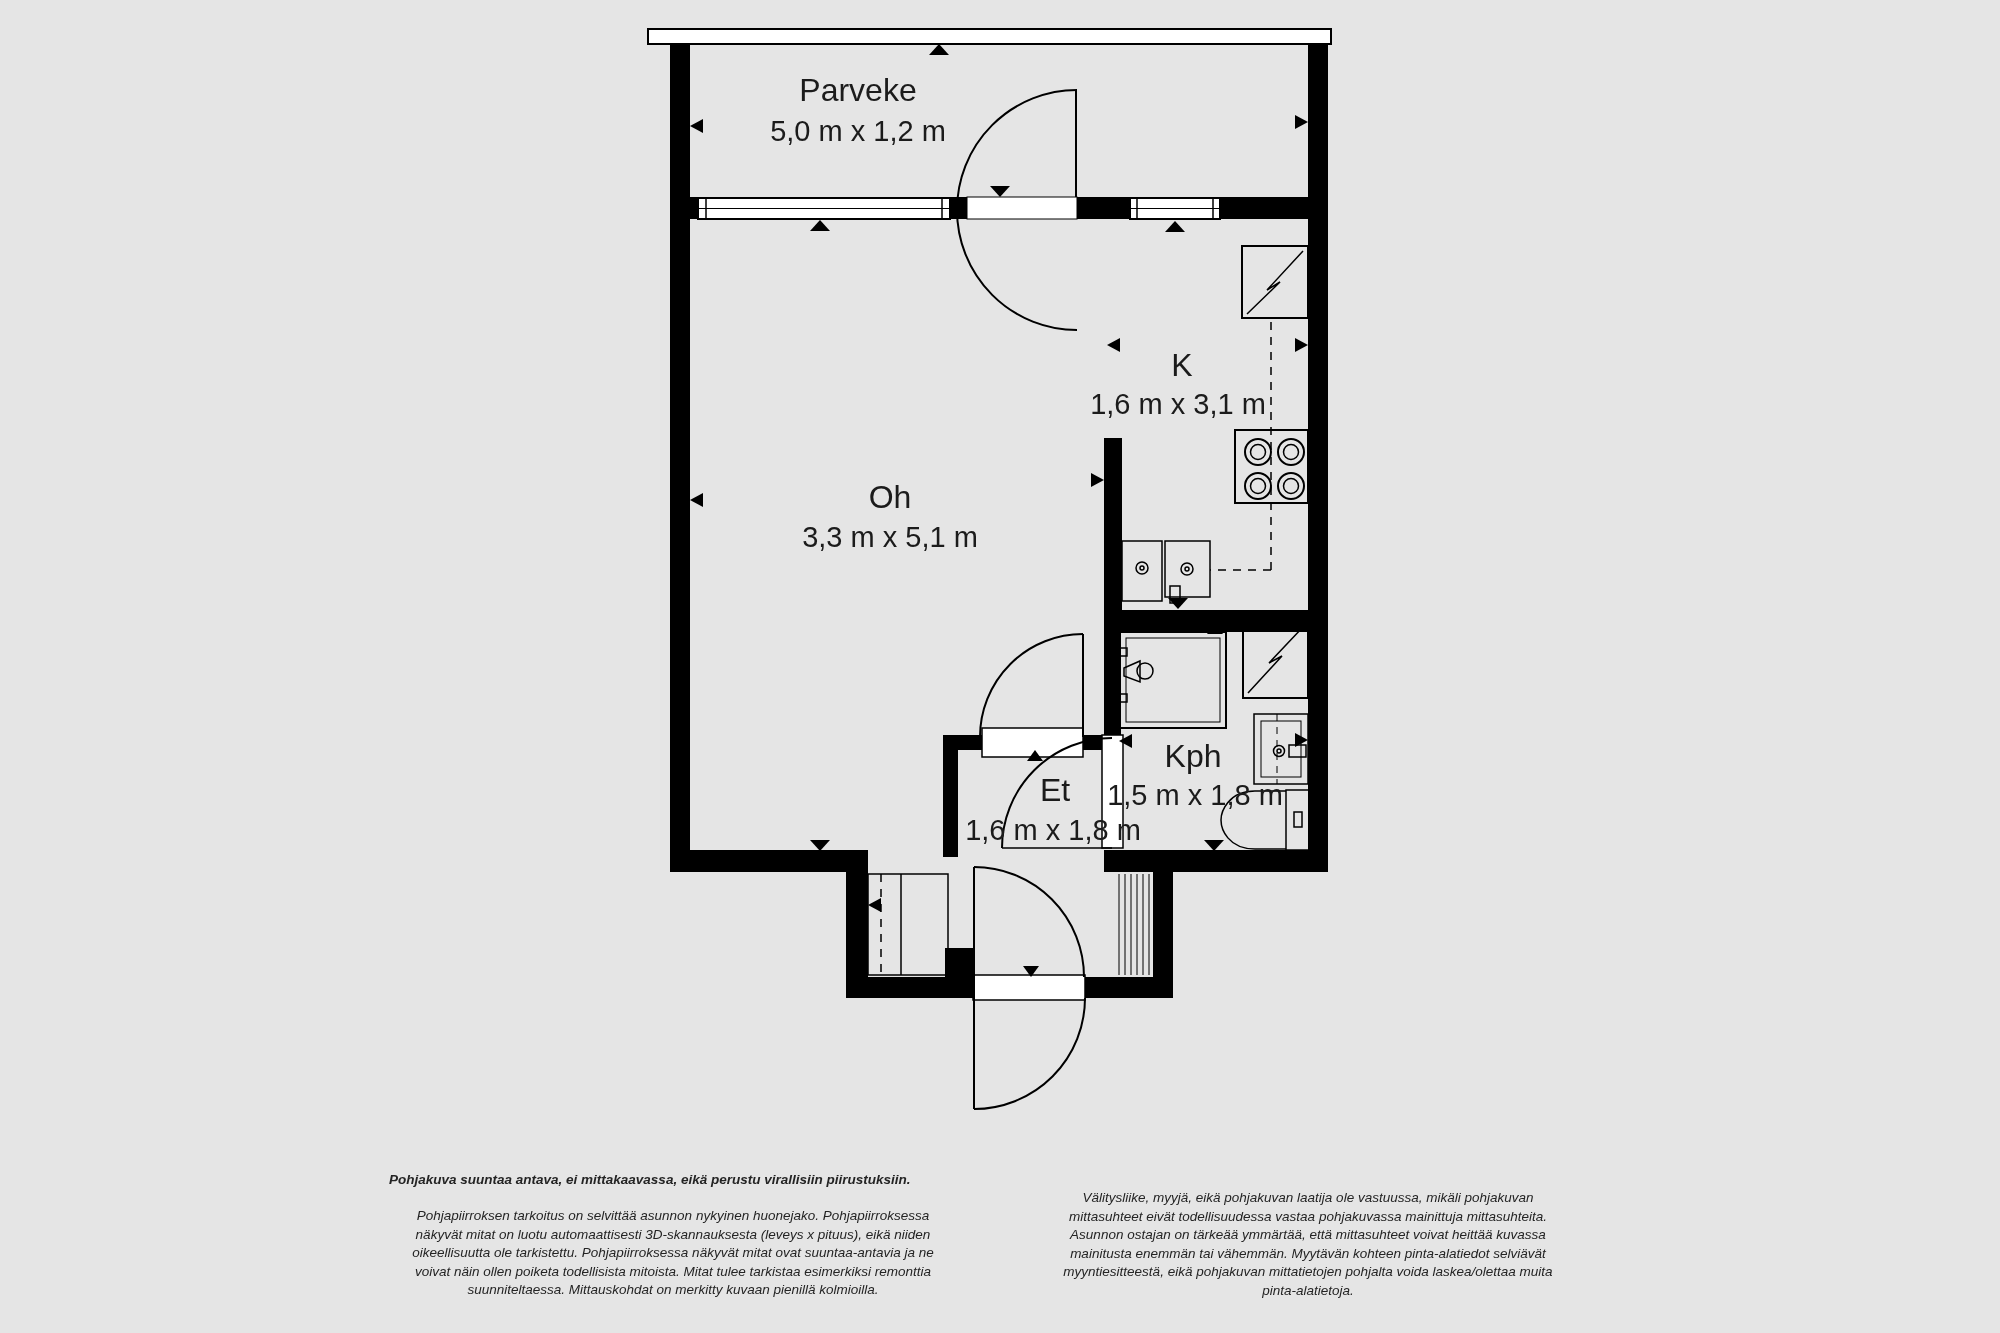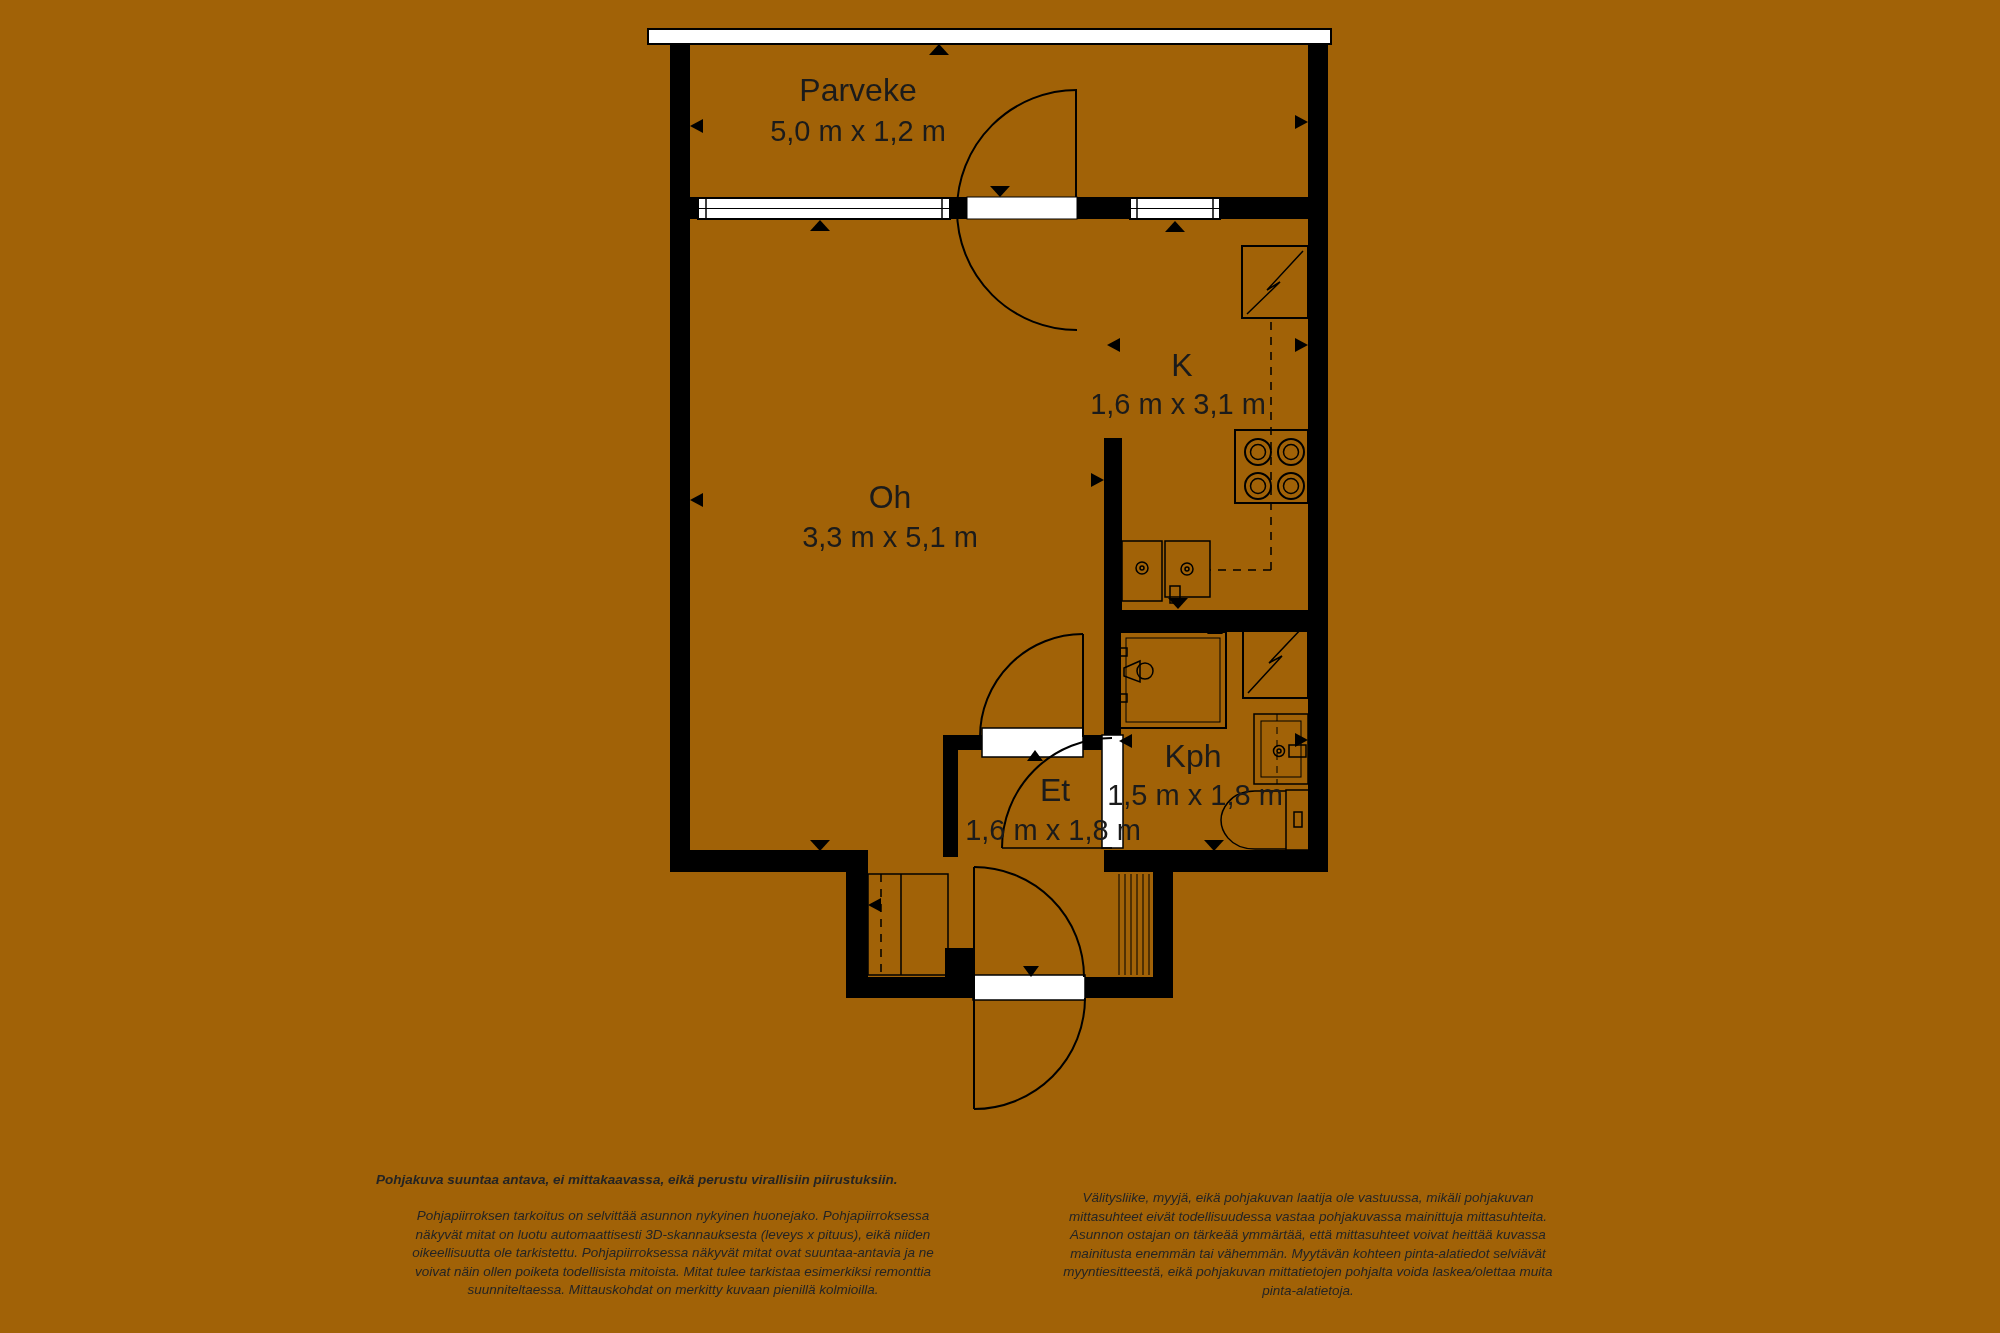"Parveke" .screen { background: #a16207 -> #e5e5e5 }
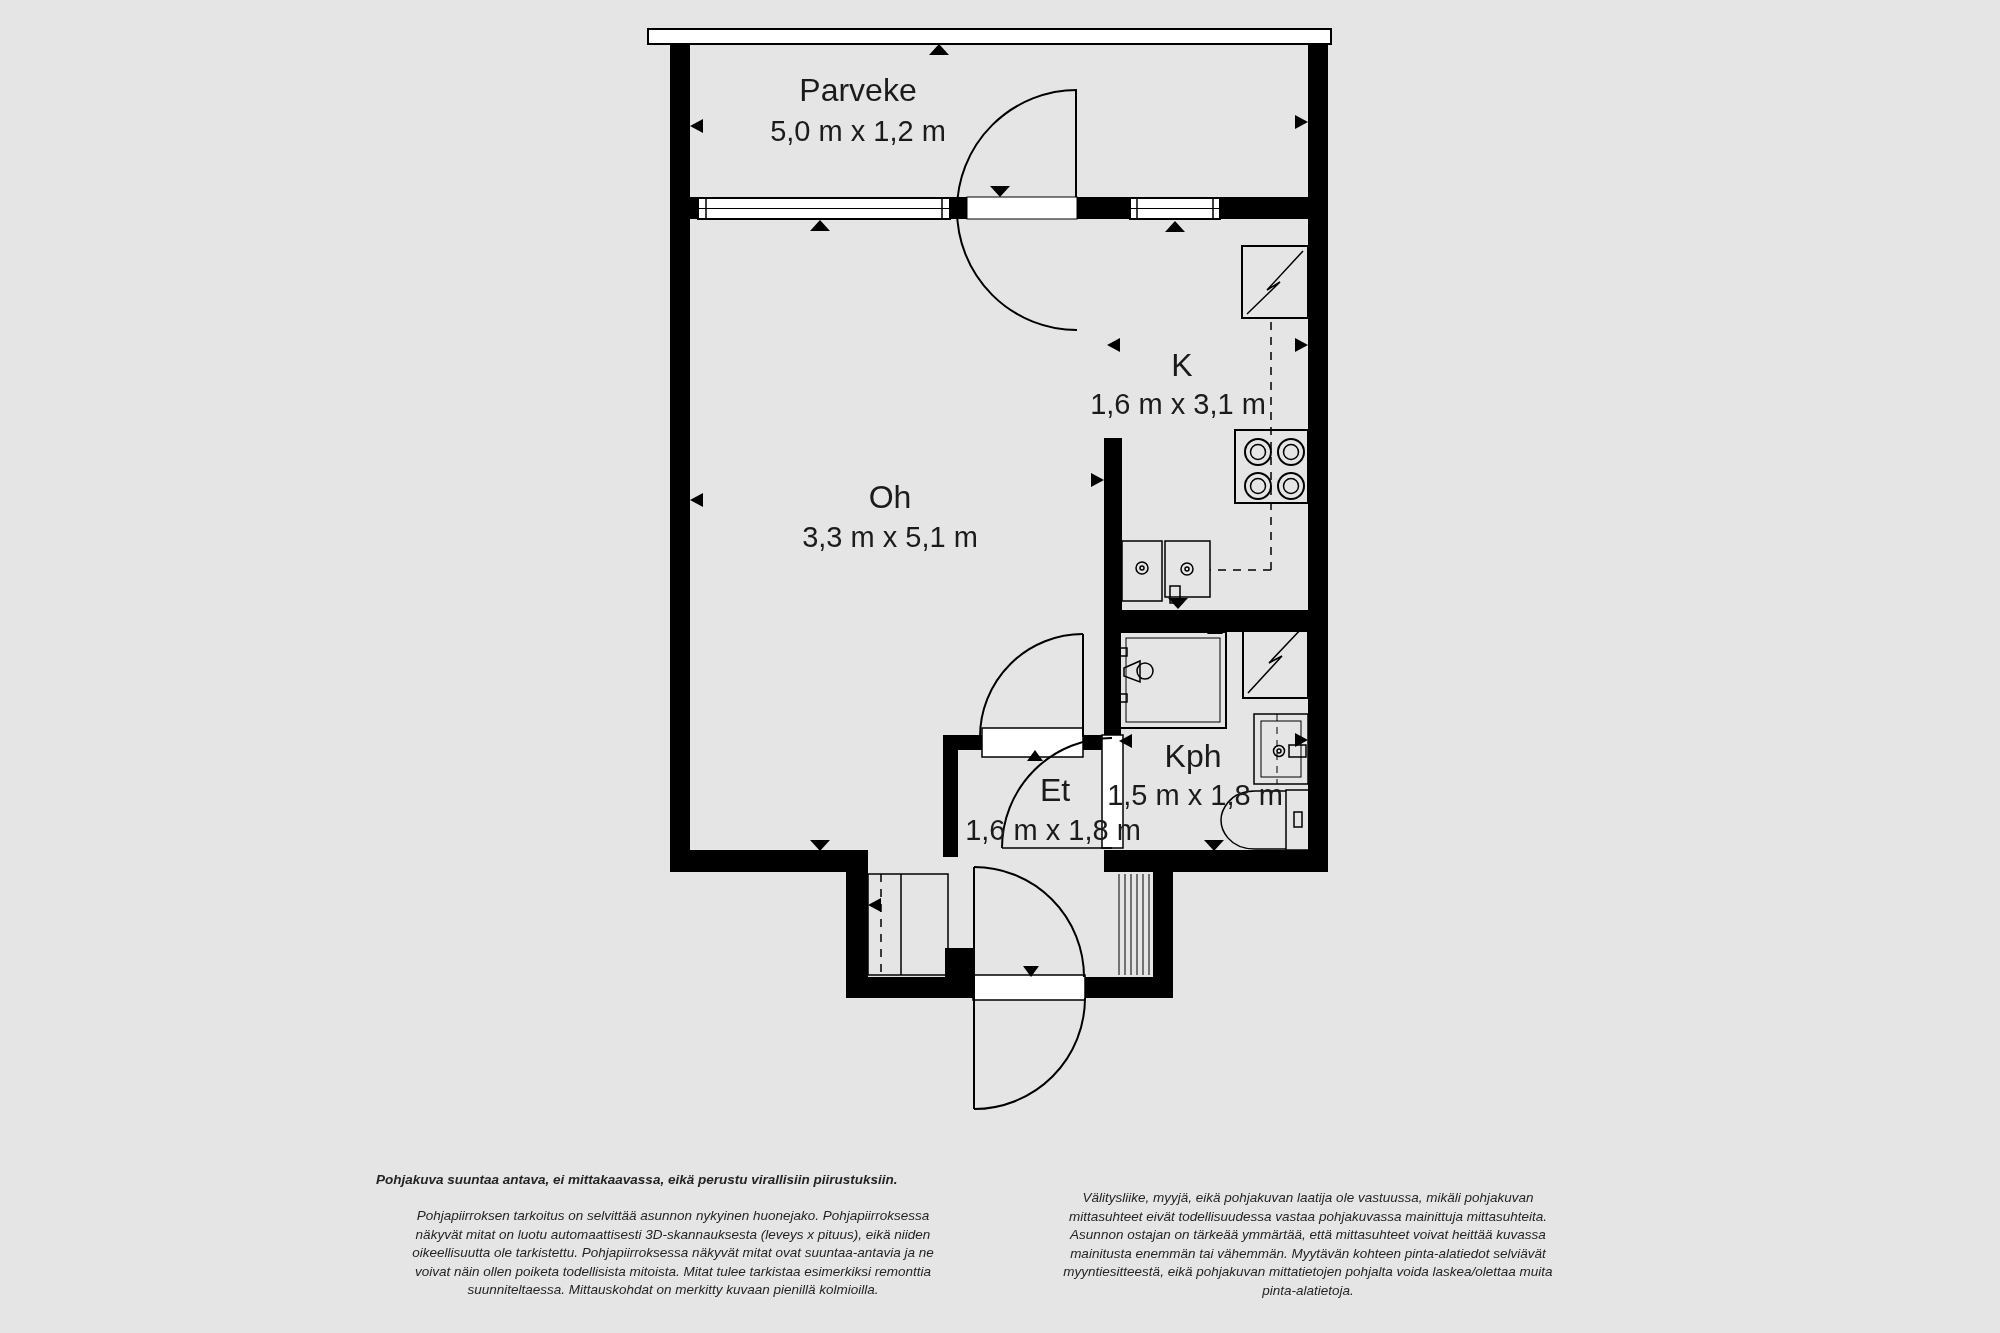"Pohjakuva suuntaa antava, ei" div.disclaimer { left: 376px -> 389px }
